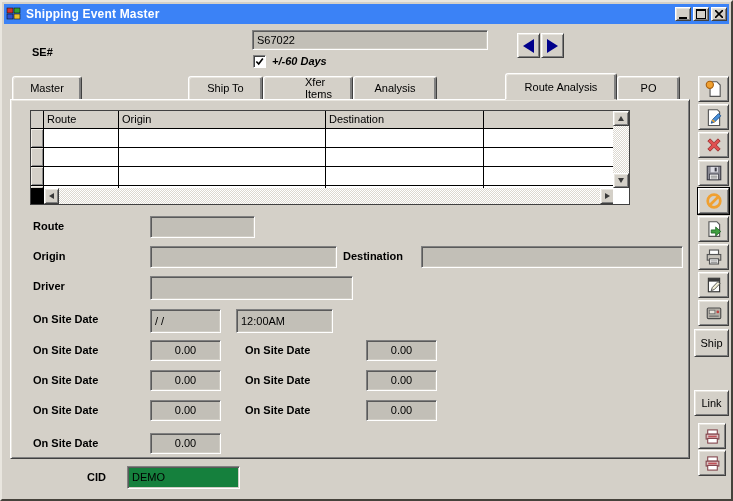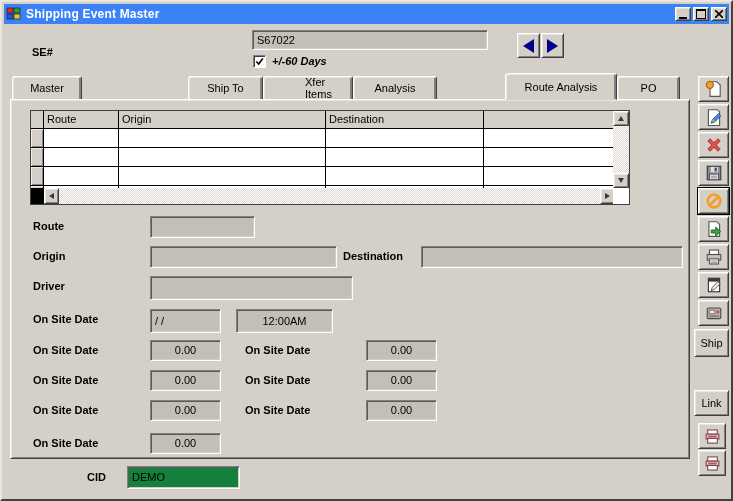"12:00AM" div.abs { text-align: center -> none }
